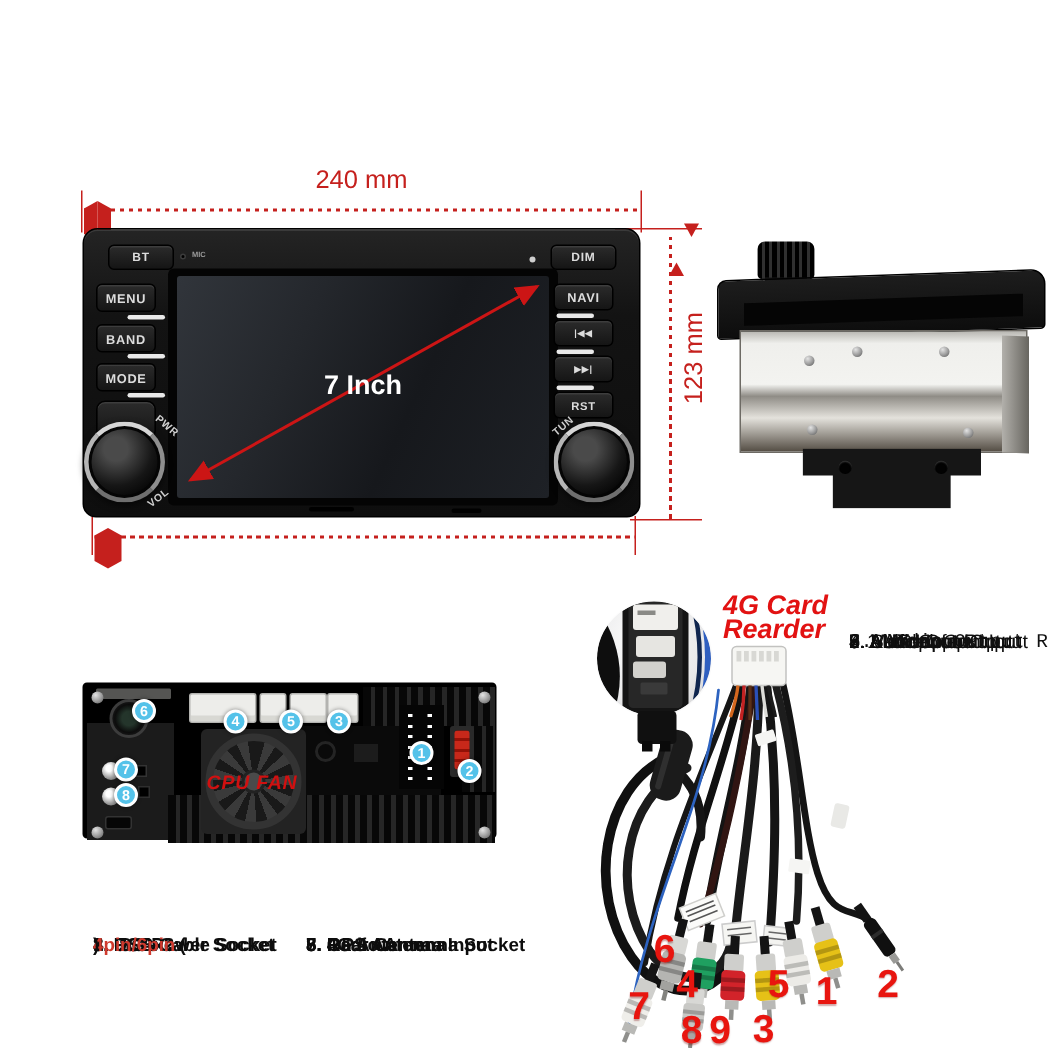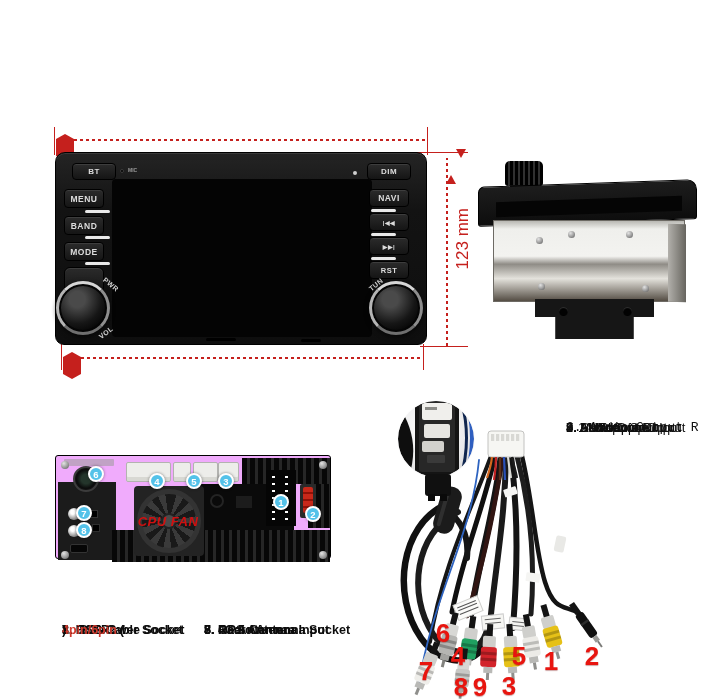"240 mm" div.dim-text { html: none -> <div>240 mm</div> }
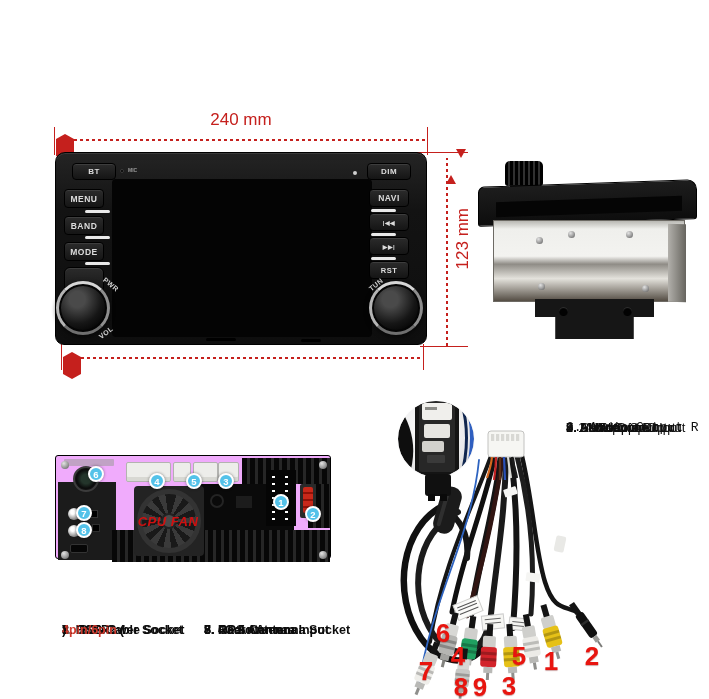"7 Inch" div.screen { html: none -> <div> <div>7 Inch</div> <svg> <defs> <marker> <path></path> </marker> </defs> <line></line> </svg> </div> }
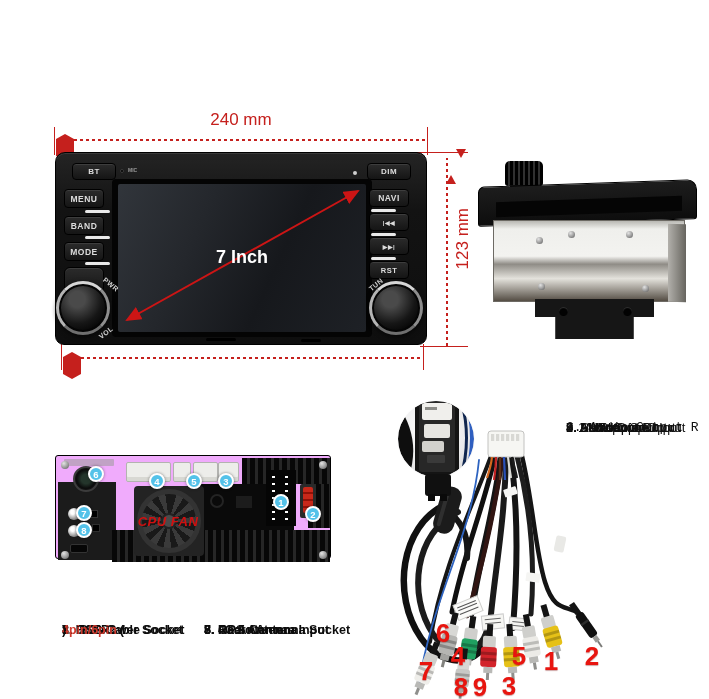"4G Card" div.title-4g { html: none -> <div> <div>4G Card</div> <div>Rearder</div> </div> }
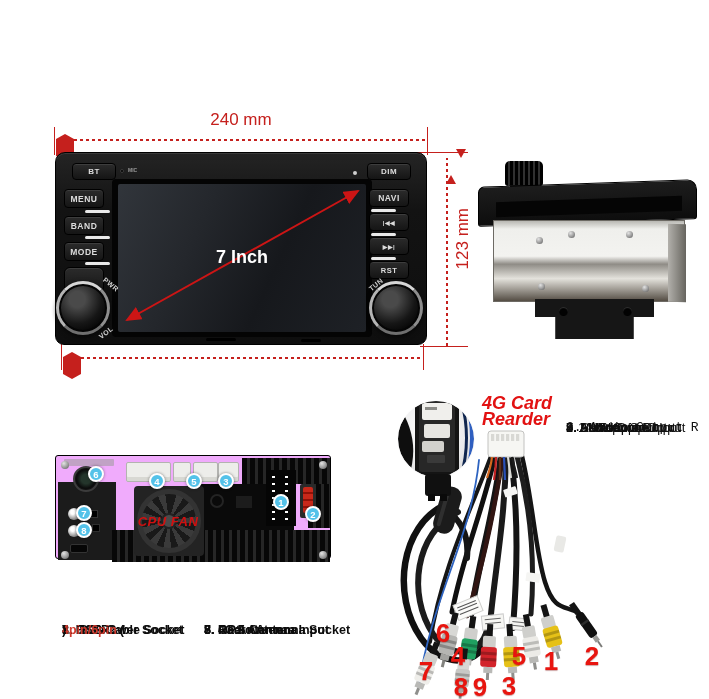"CPU FAN" .rear-view { background: #f0abfc -> #000000 }
